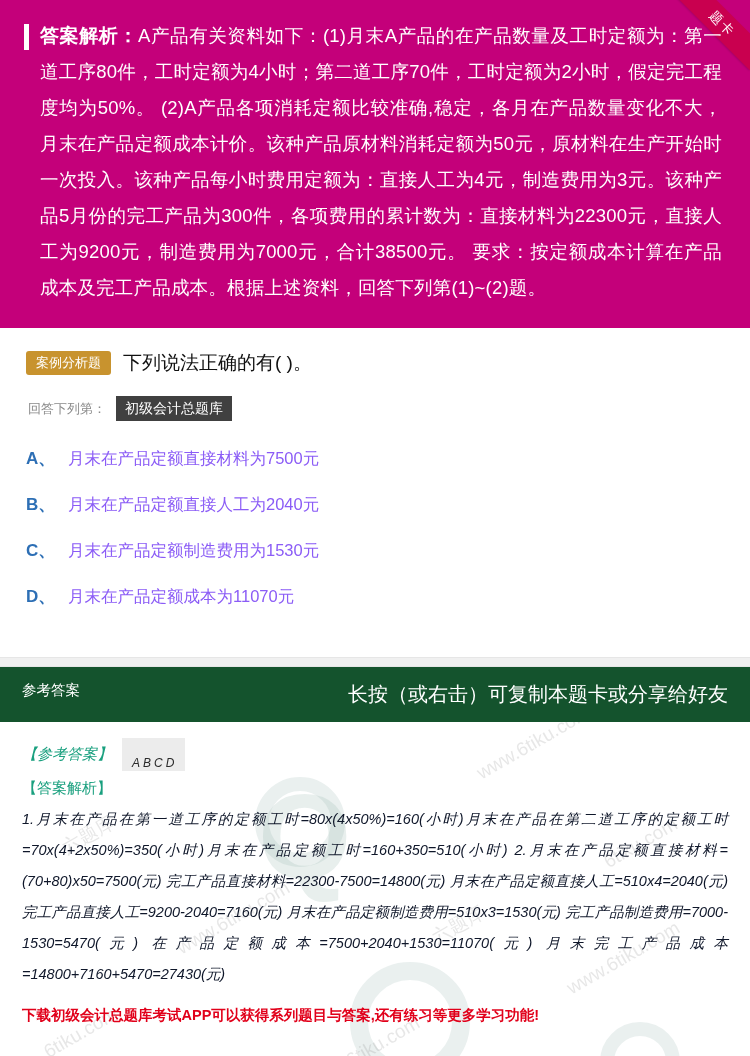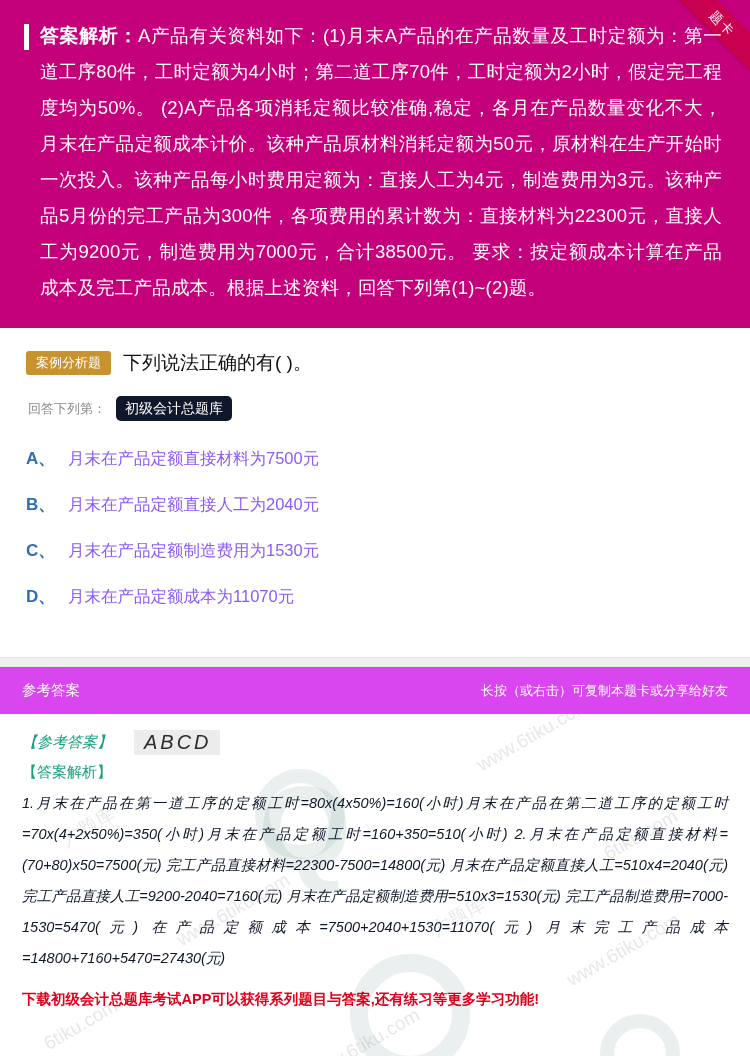"初级会计总题库" .bank-tag { background: #0f172a -> #404040; border-radius: 5px -> 0 }
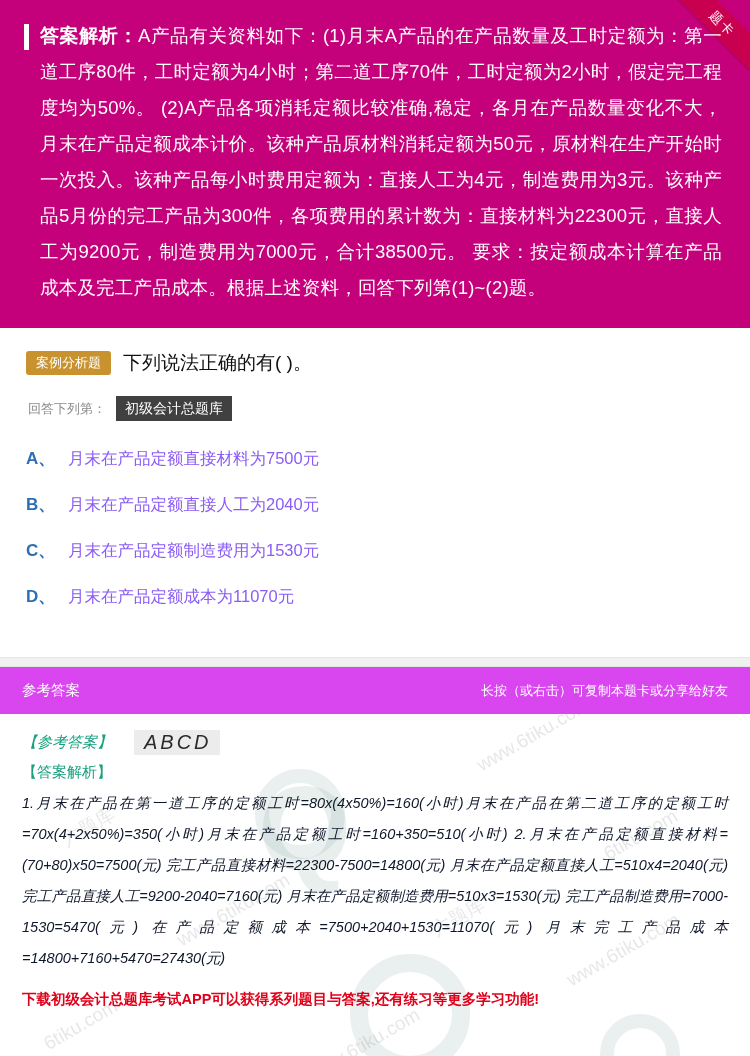"参考答案" .ans-header { align-items: flex-end -> flex-start; background: #d946ef -> #14532d }
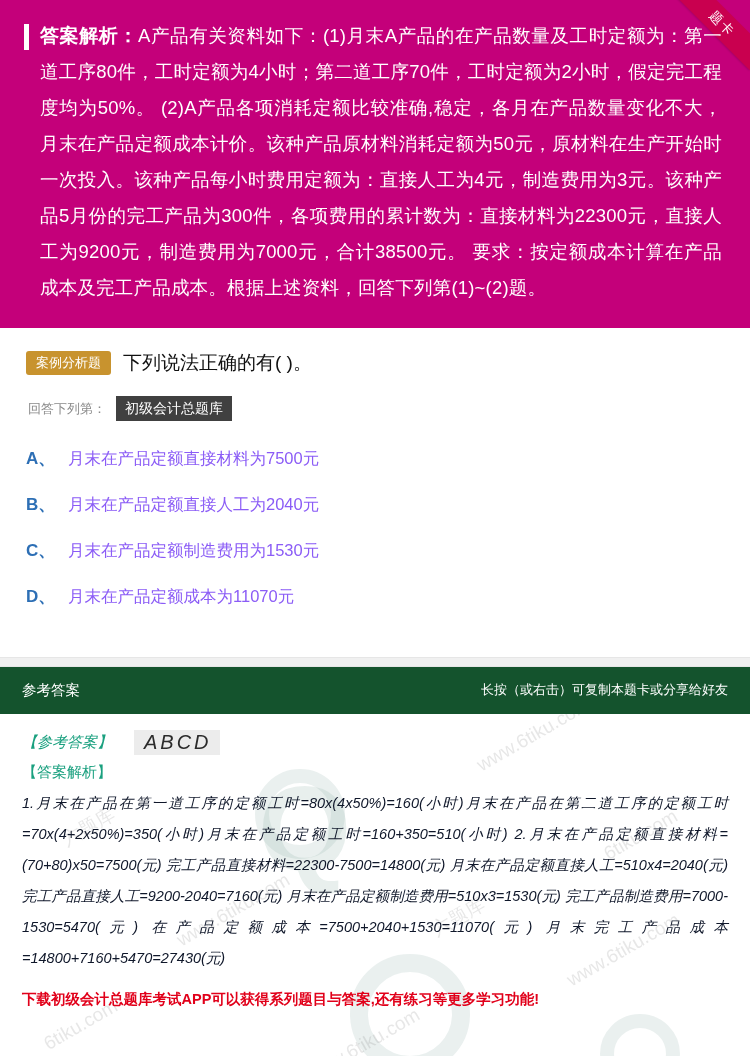"长按（或右击）可复制本题卡或分享给好友" .ans-header .right { font-size: 13px -> 20px }
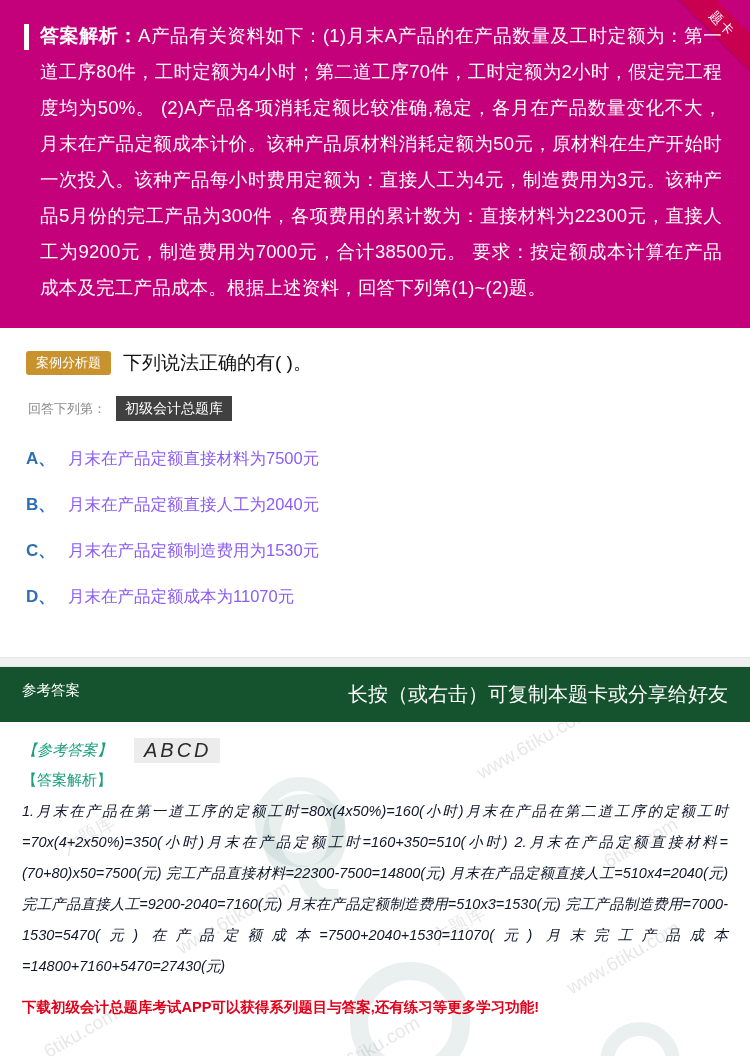"ABCD" .ans-key .val { font-size: 20px -> 12px; margin-left: 20px -> 8px; padding: 1px 8px 1px 10px -> 18px 8px 1px 10px }
